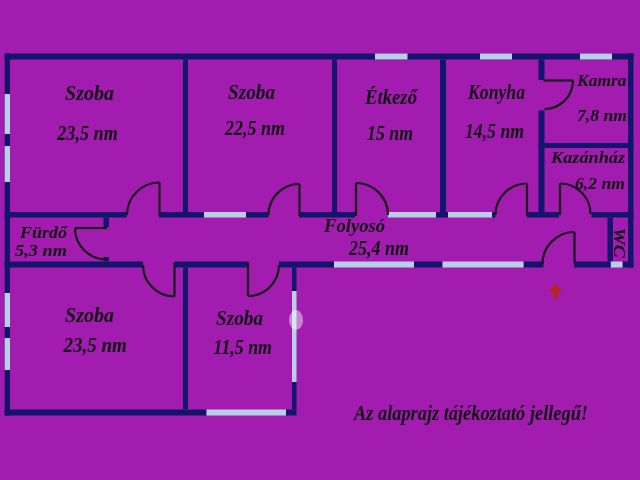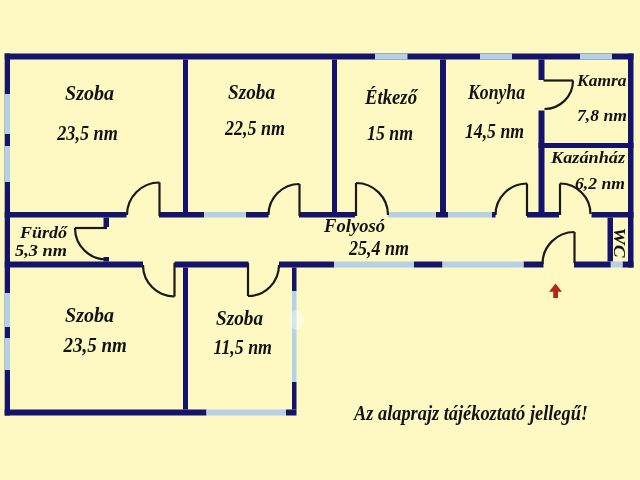"Szoba" #c { background: #fef9c3 -> #a21caf }
